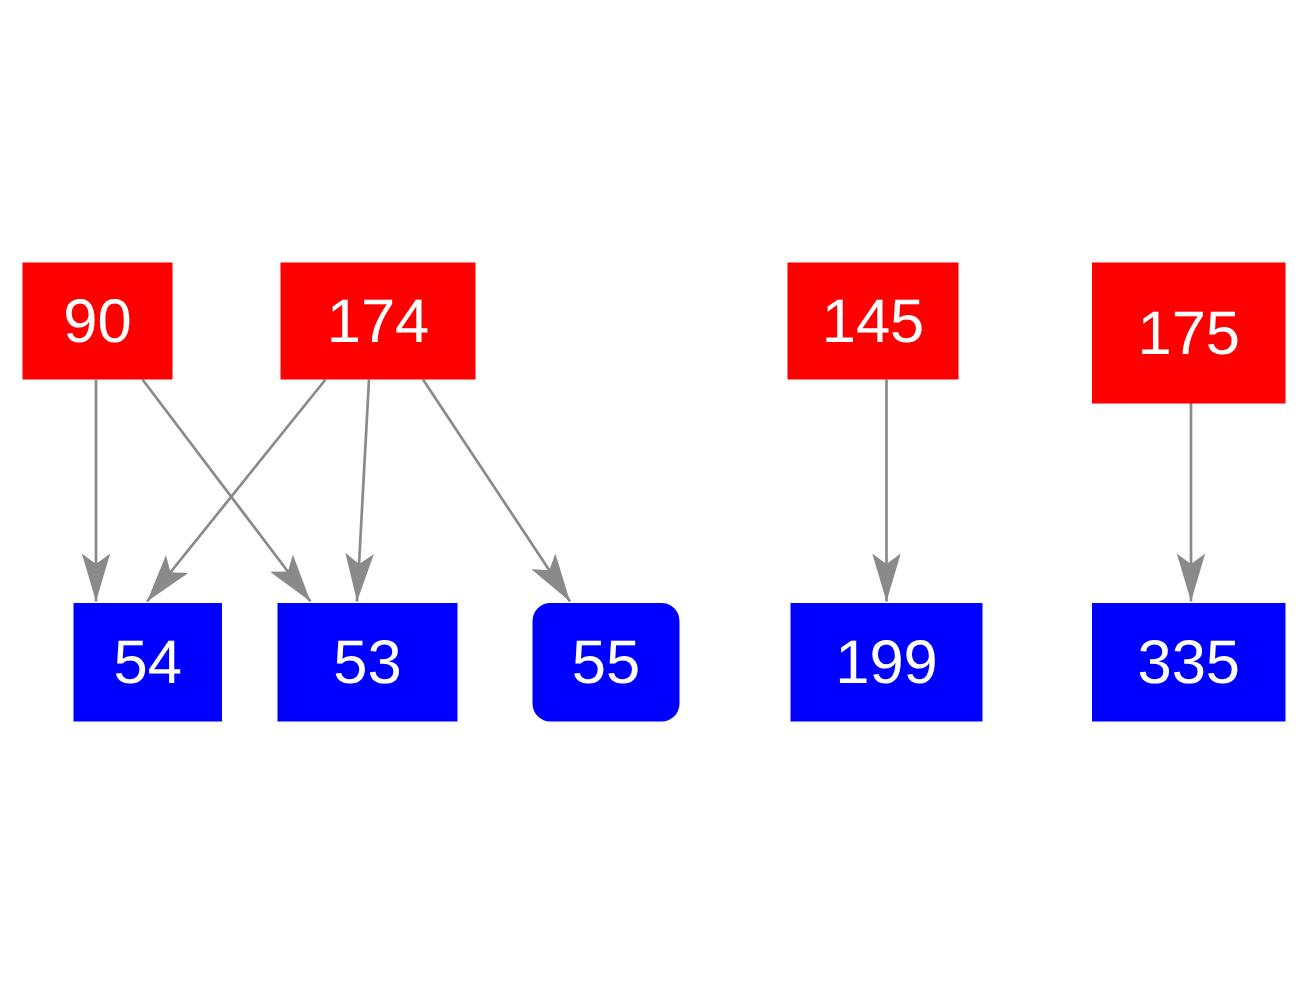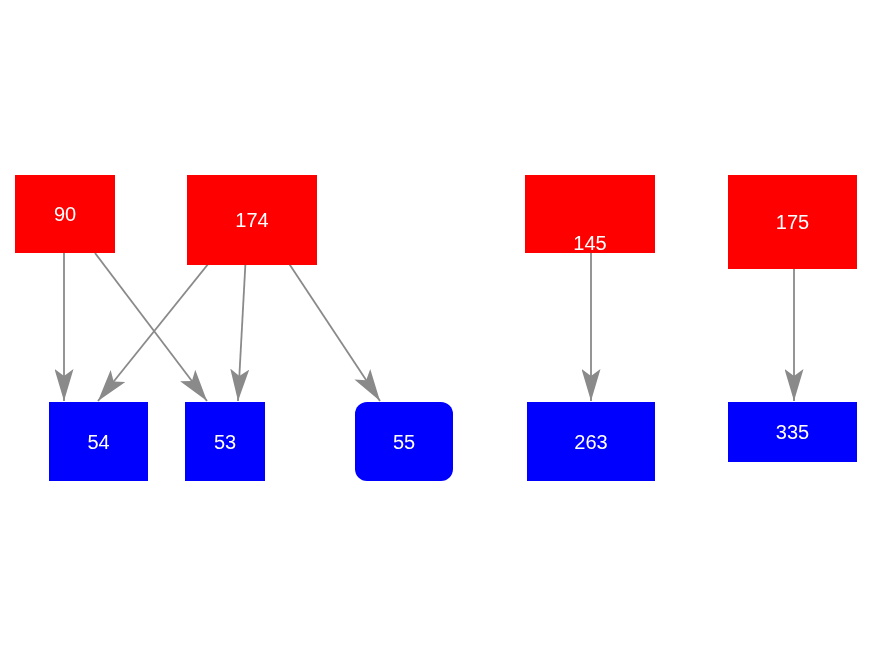"90" .node-label { font-size: 20px -> 41px }
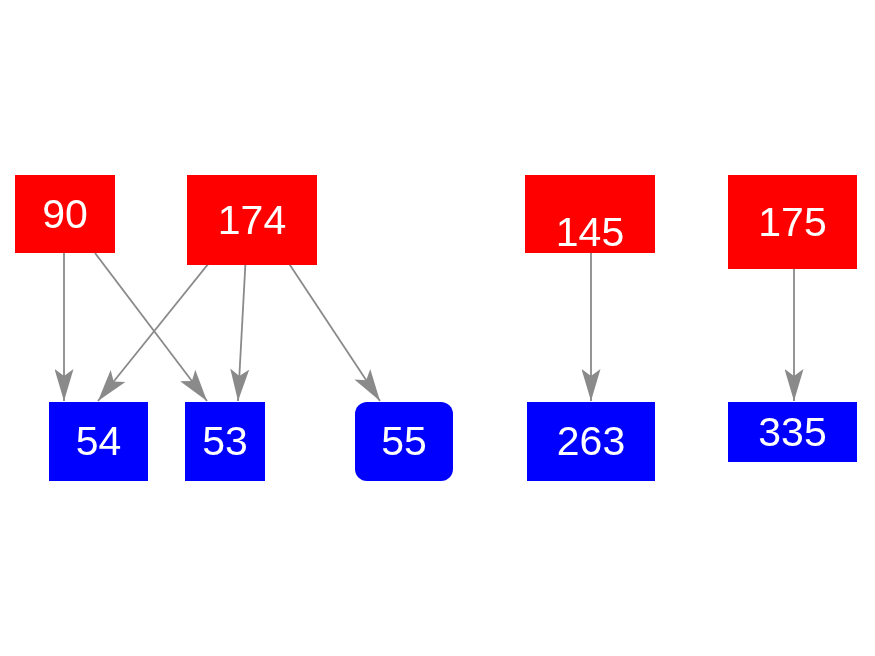"174" div.graph-node { height: 90px -> 78px }
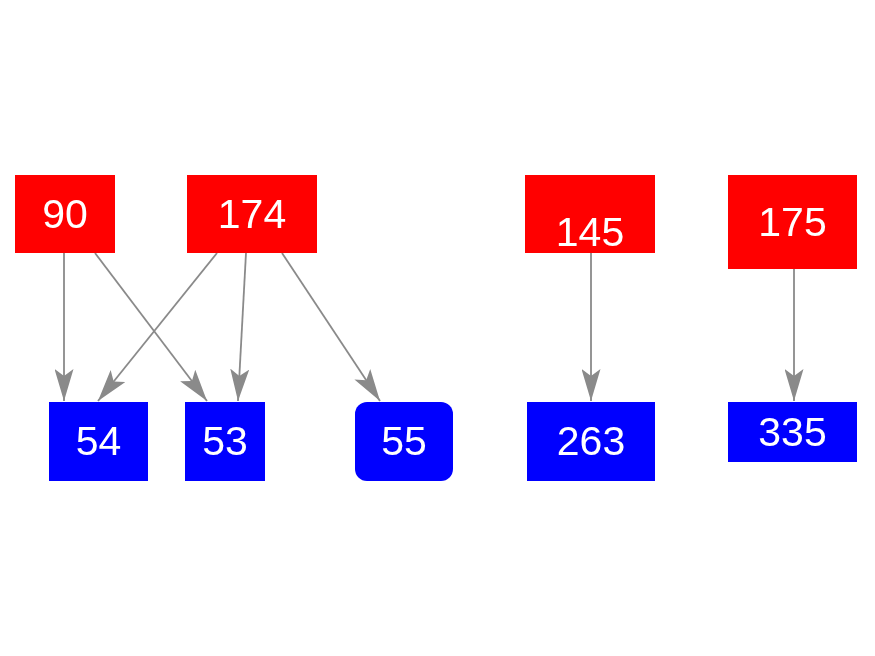"145" div.graph-node { align-items: flex-end -> none; width: 130px -> 114px }
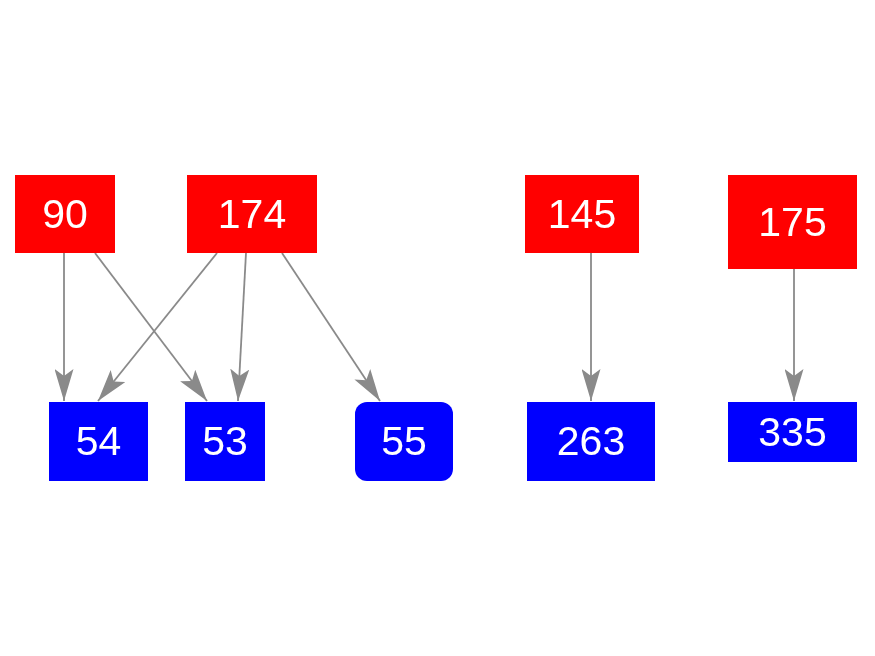"53" div.graph-node { width: 80px -> 120px }
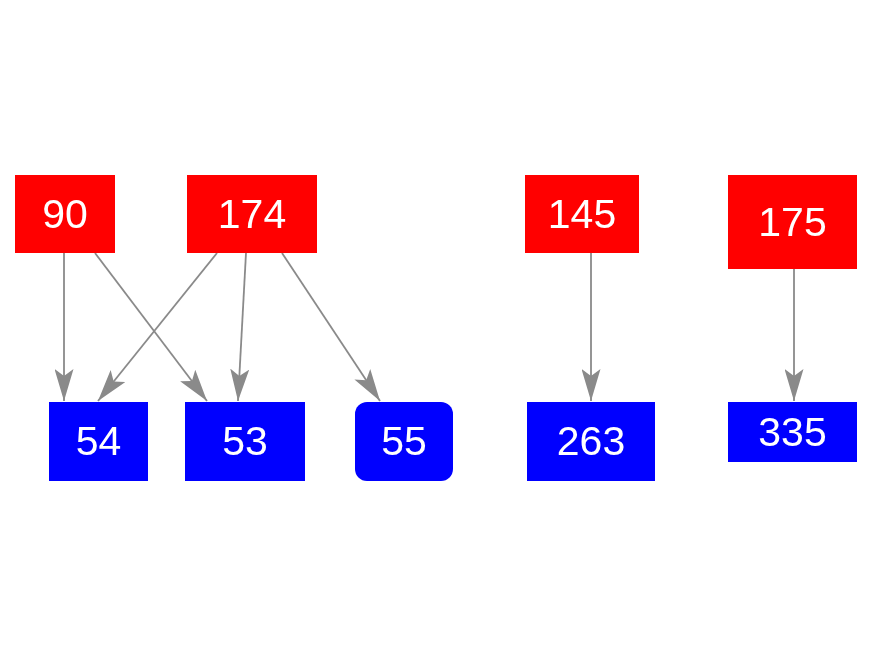"263" span.node-label { text: 263 -> 199 }
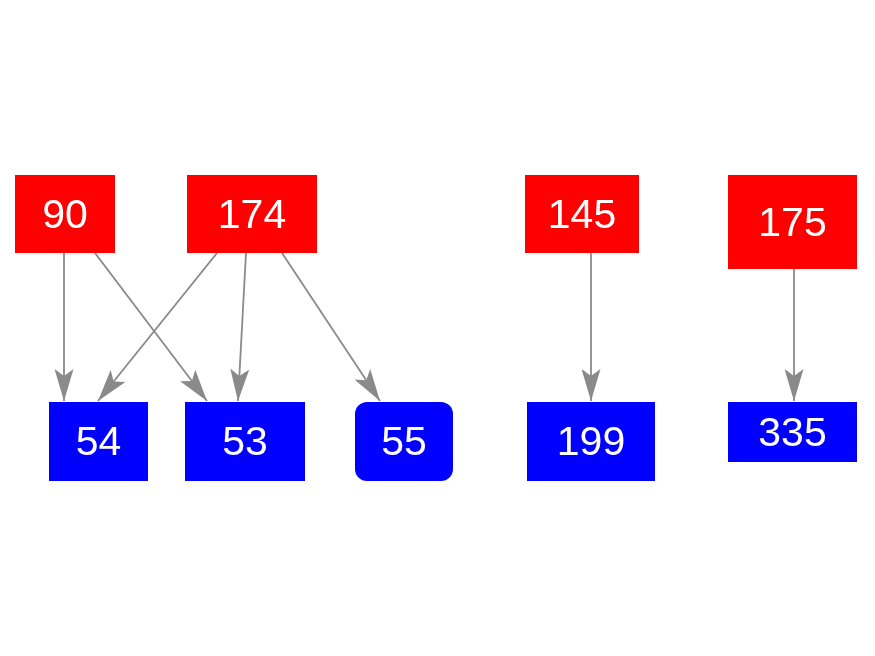"335" div.graph-node { height: 60px -> 79px }
